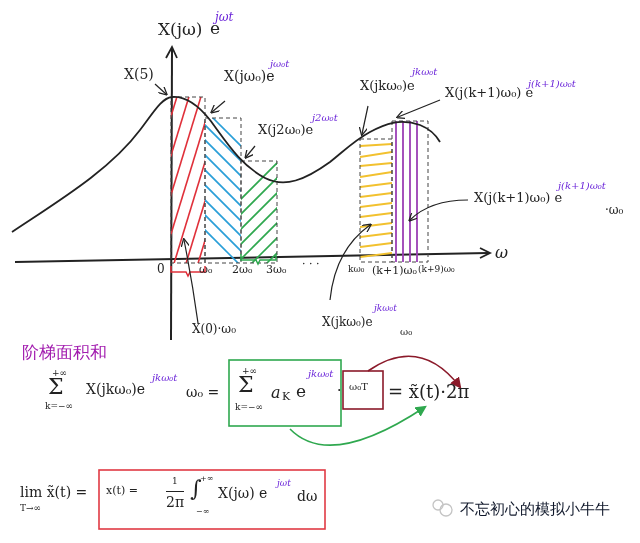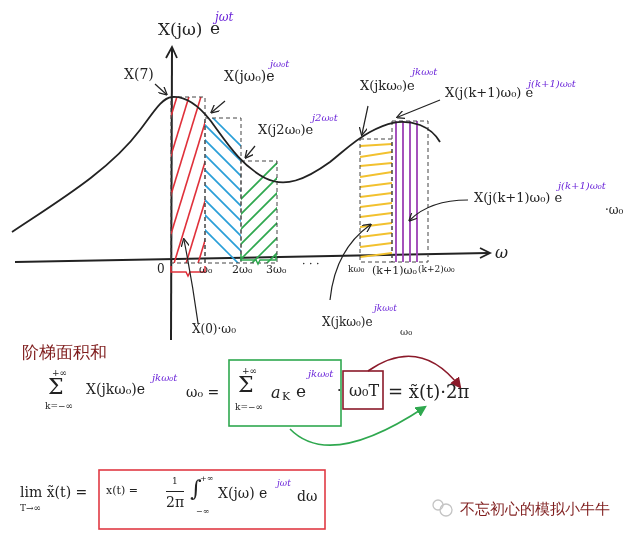"X(7)" span.lbl { text: 7 -> 5 }
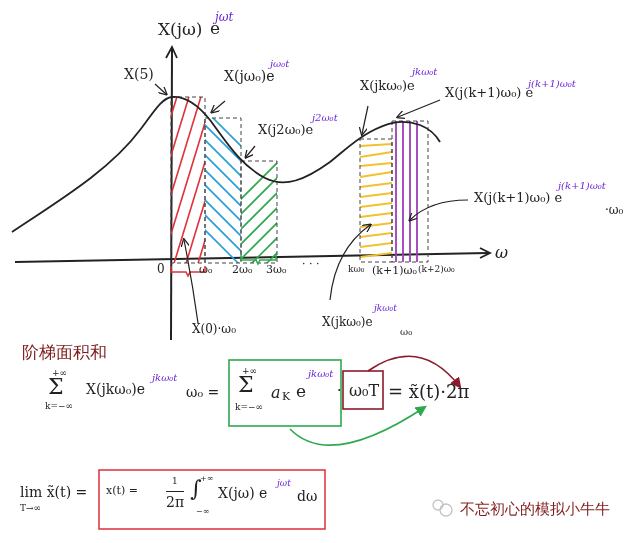"(k+2)ω₀" span.lbl { text: k+2 -> k+9 }
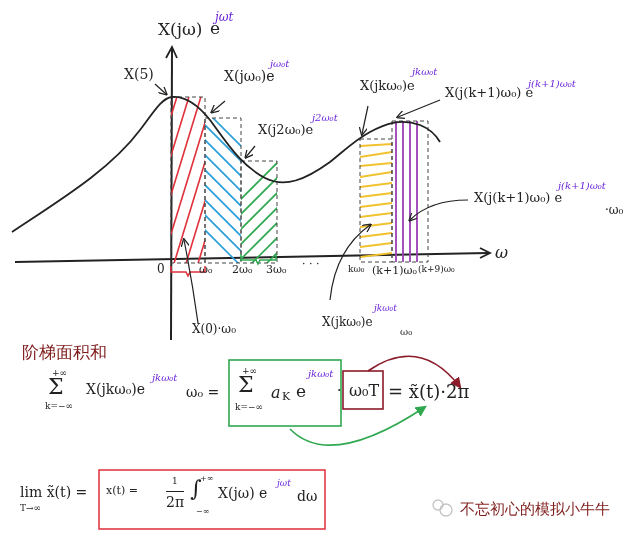"阶梯面积和" .cn { color: #7f1d1d -> #a21caf }
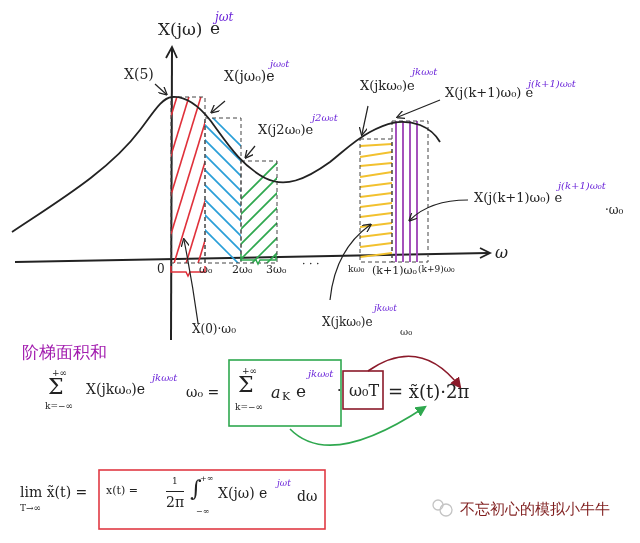"ω₀T" span.lbl { font-size: 16px -> 10px }
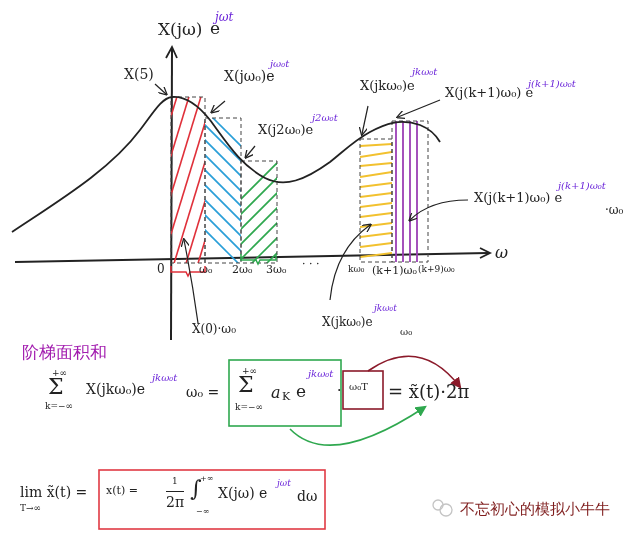"不忘初心的模拟小牛牛" .wm { color: #7f1d1d -> #0f172a }
